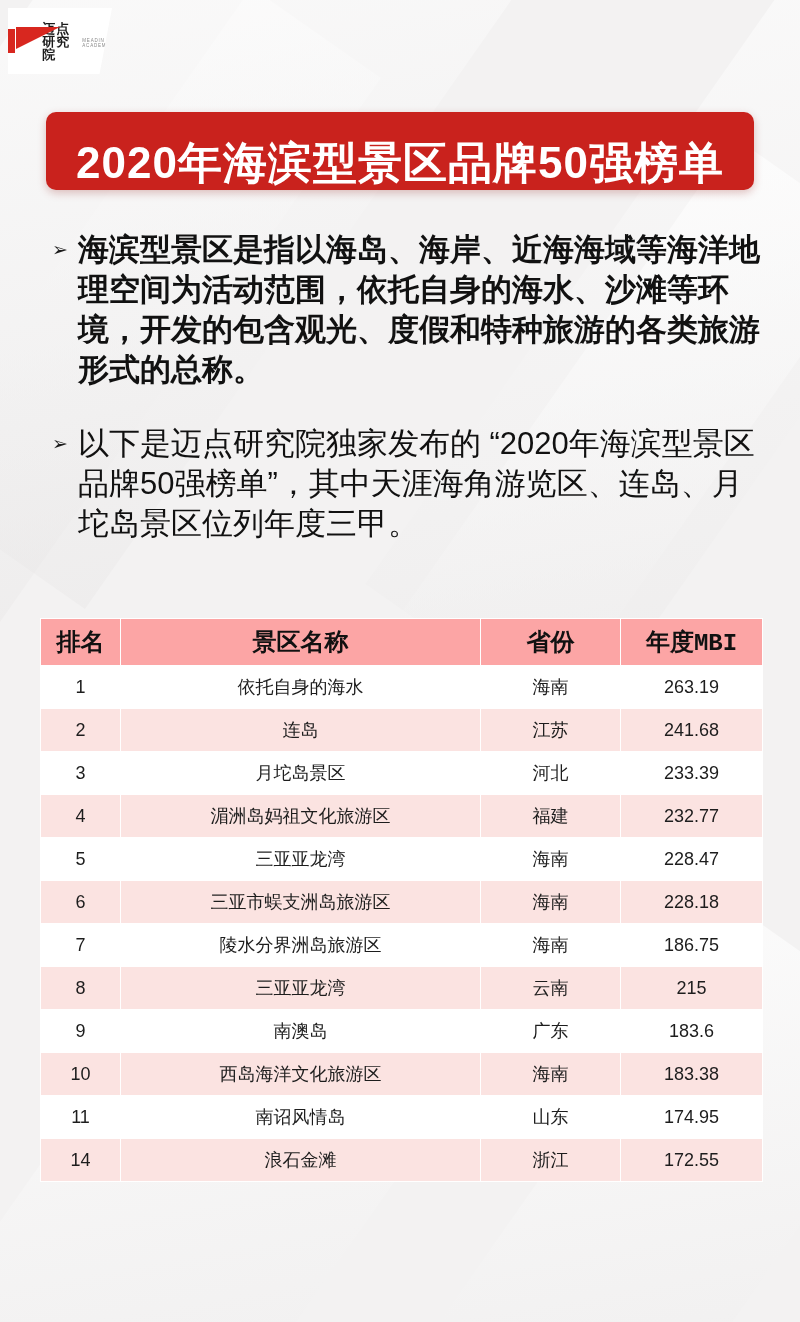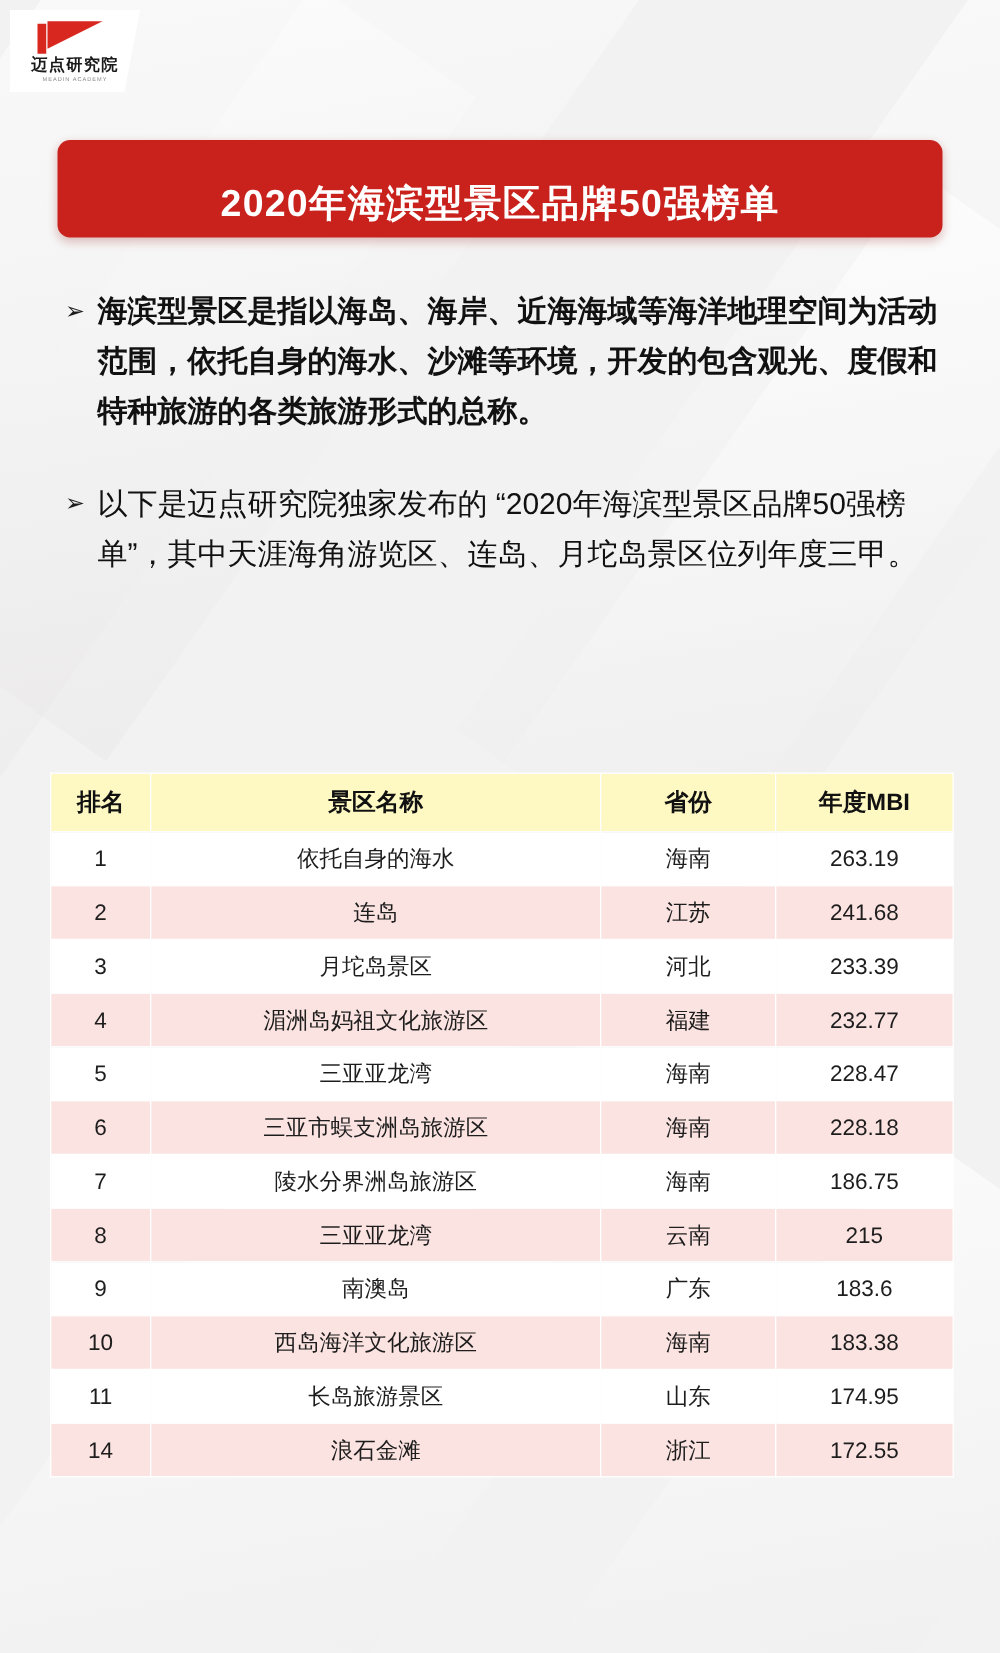"迈点研究院" .logo-wrap { flex-direction: column -> row }
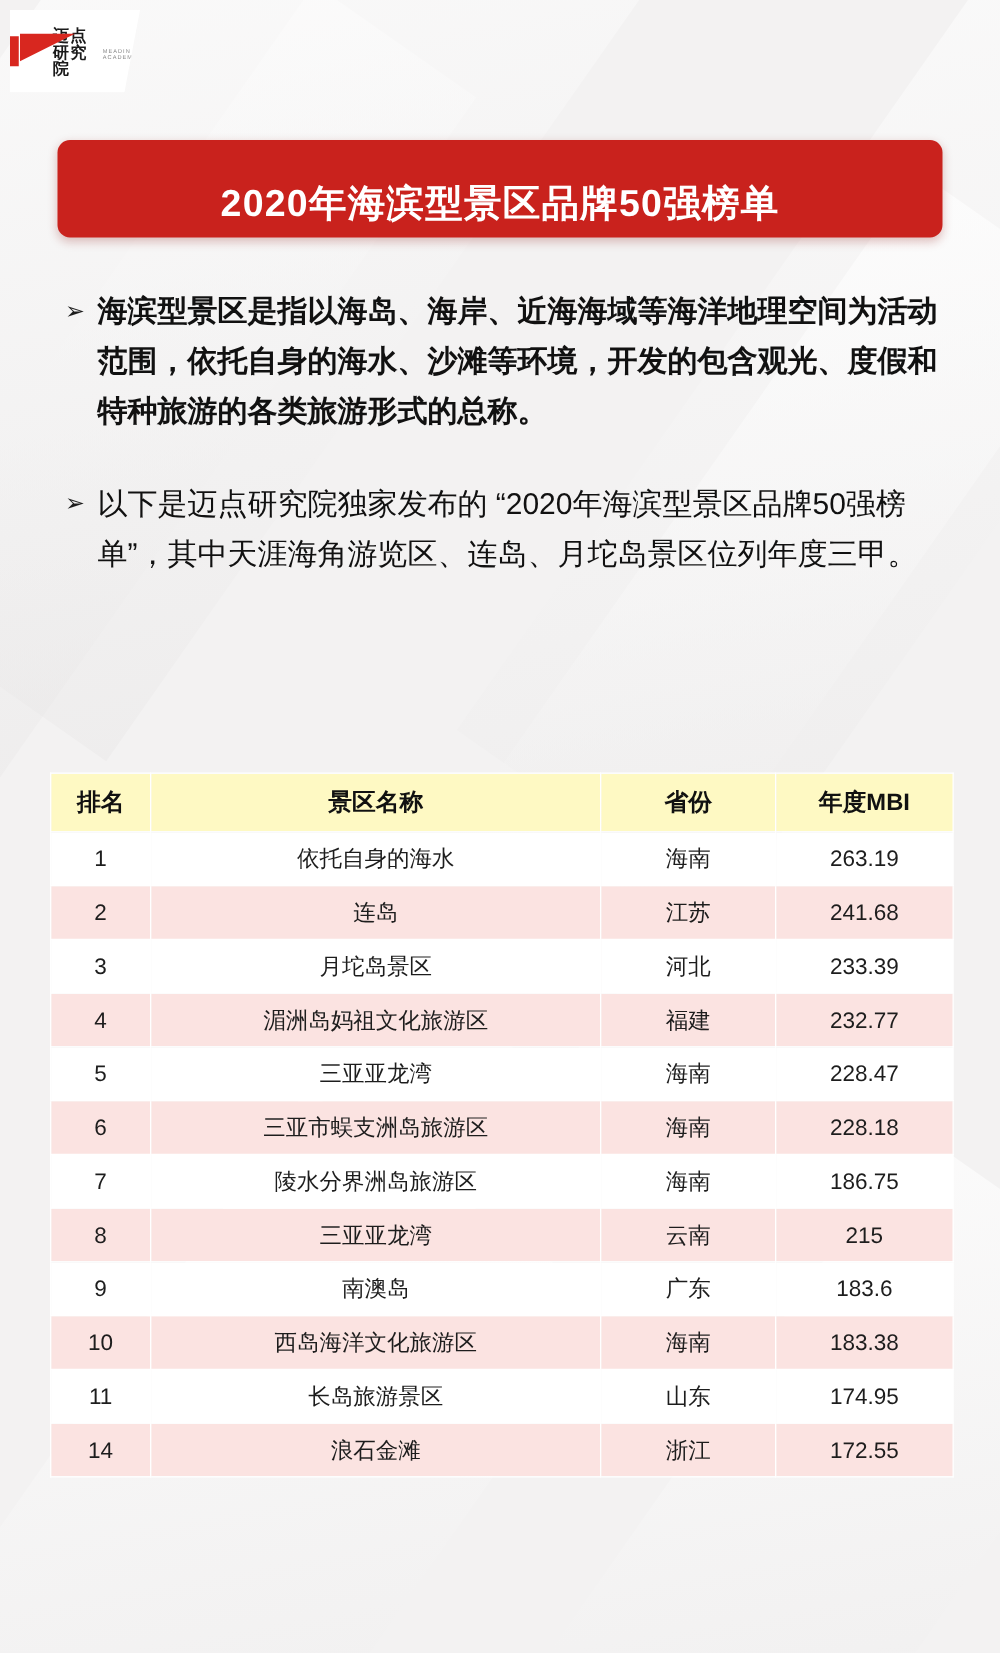"2020年海滨型景区品牌50强榜单" .title-banner .title-text { font-size: 30px -> 44px }
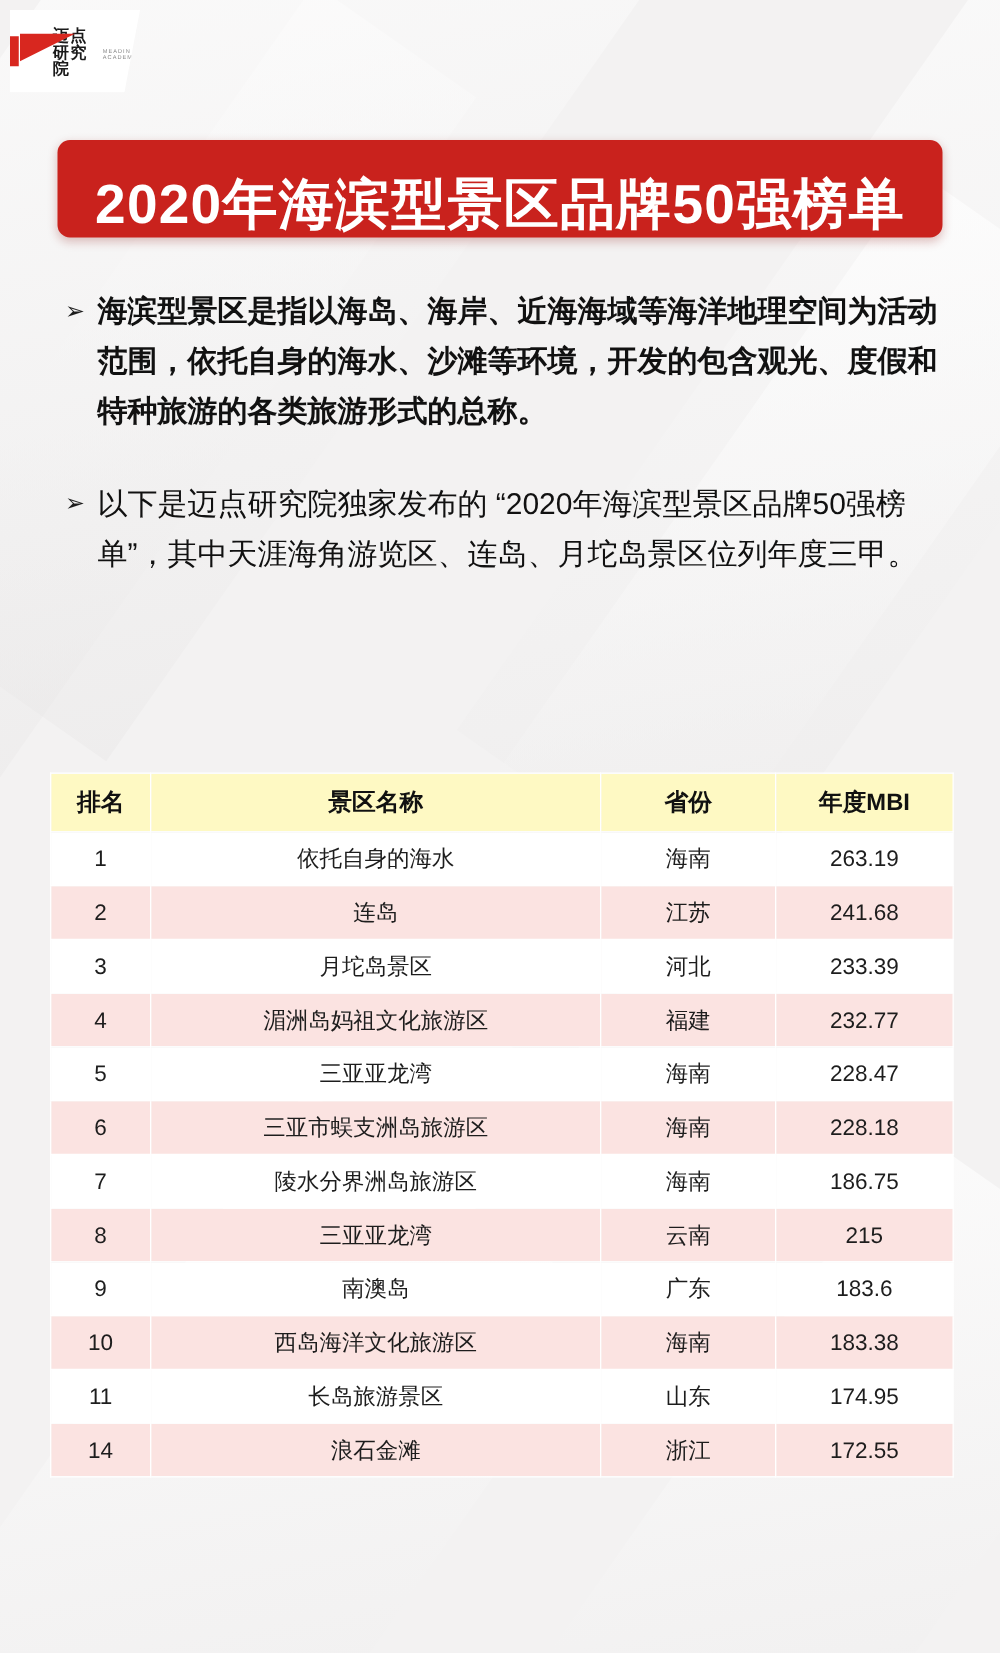"海滨型景区是指以海岛、海岸、近海海域等海洋地理空间为活动范围，依托自身的海水、沙" .bullet .btext { font-size: 24px -> 31px }
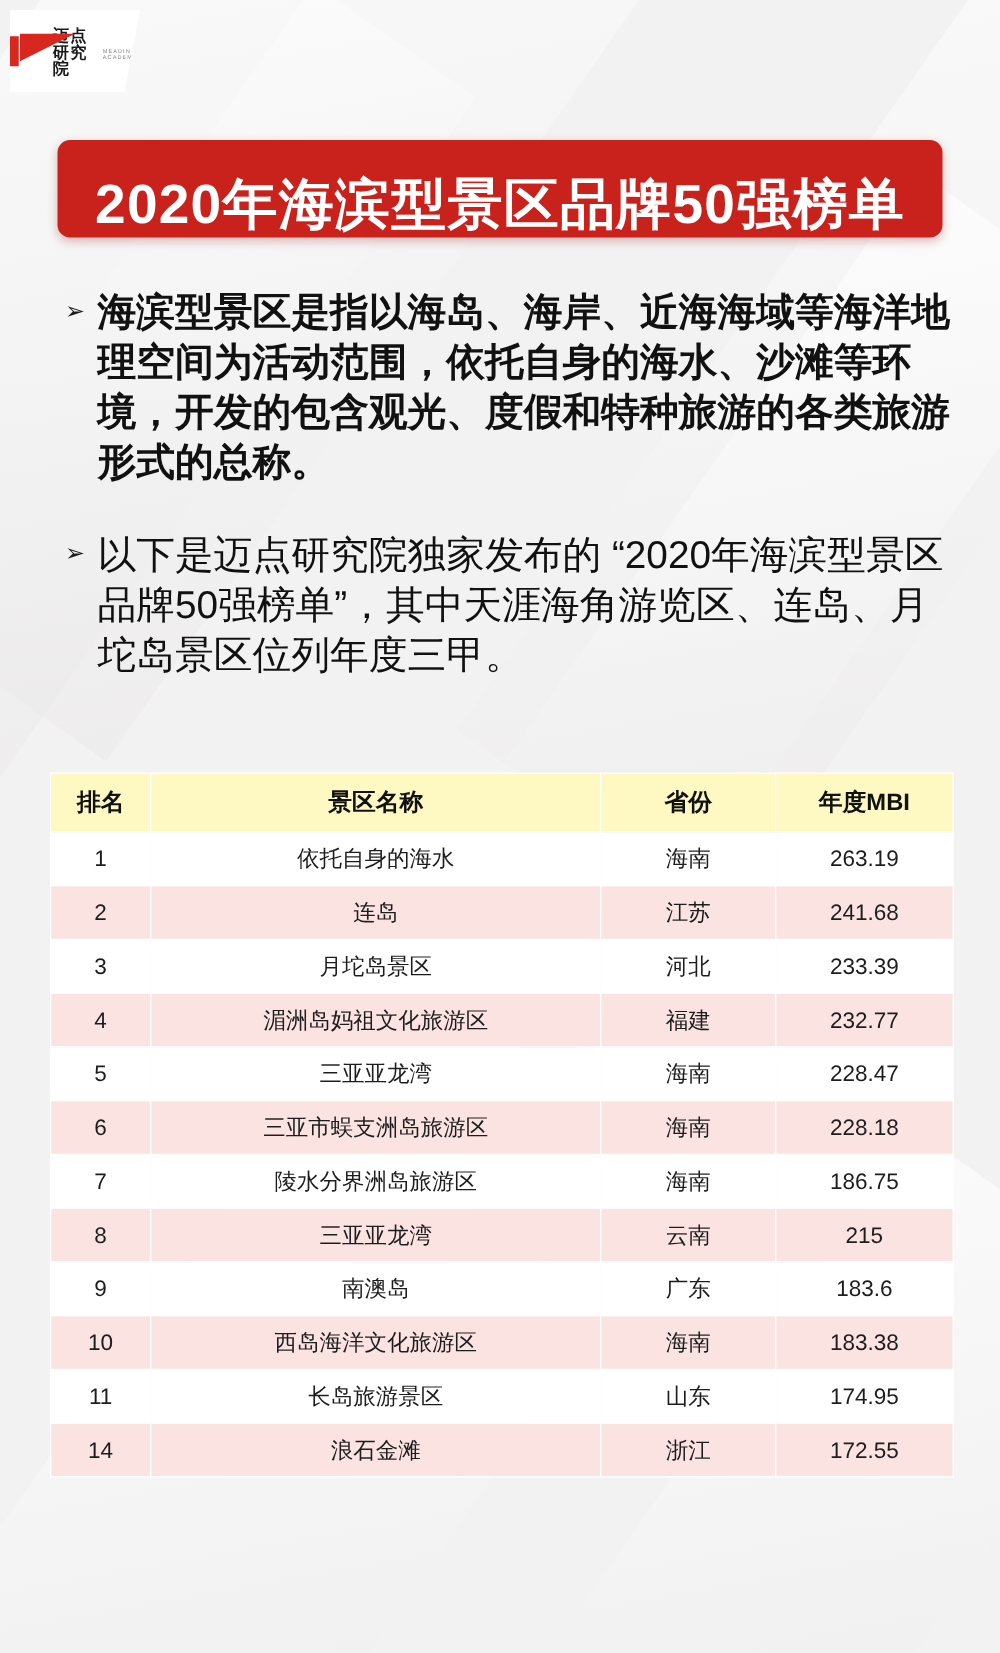"排名" thead th { background: #fef9c3 -> #fca5a5; font-family: none -> Liberation Mono, monospace; font-size: 19px -> 24px }
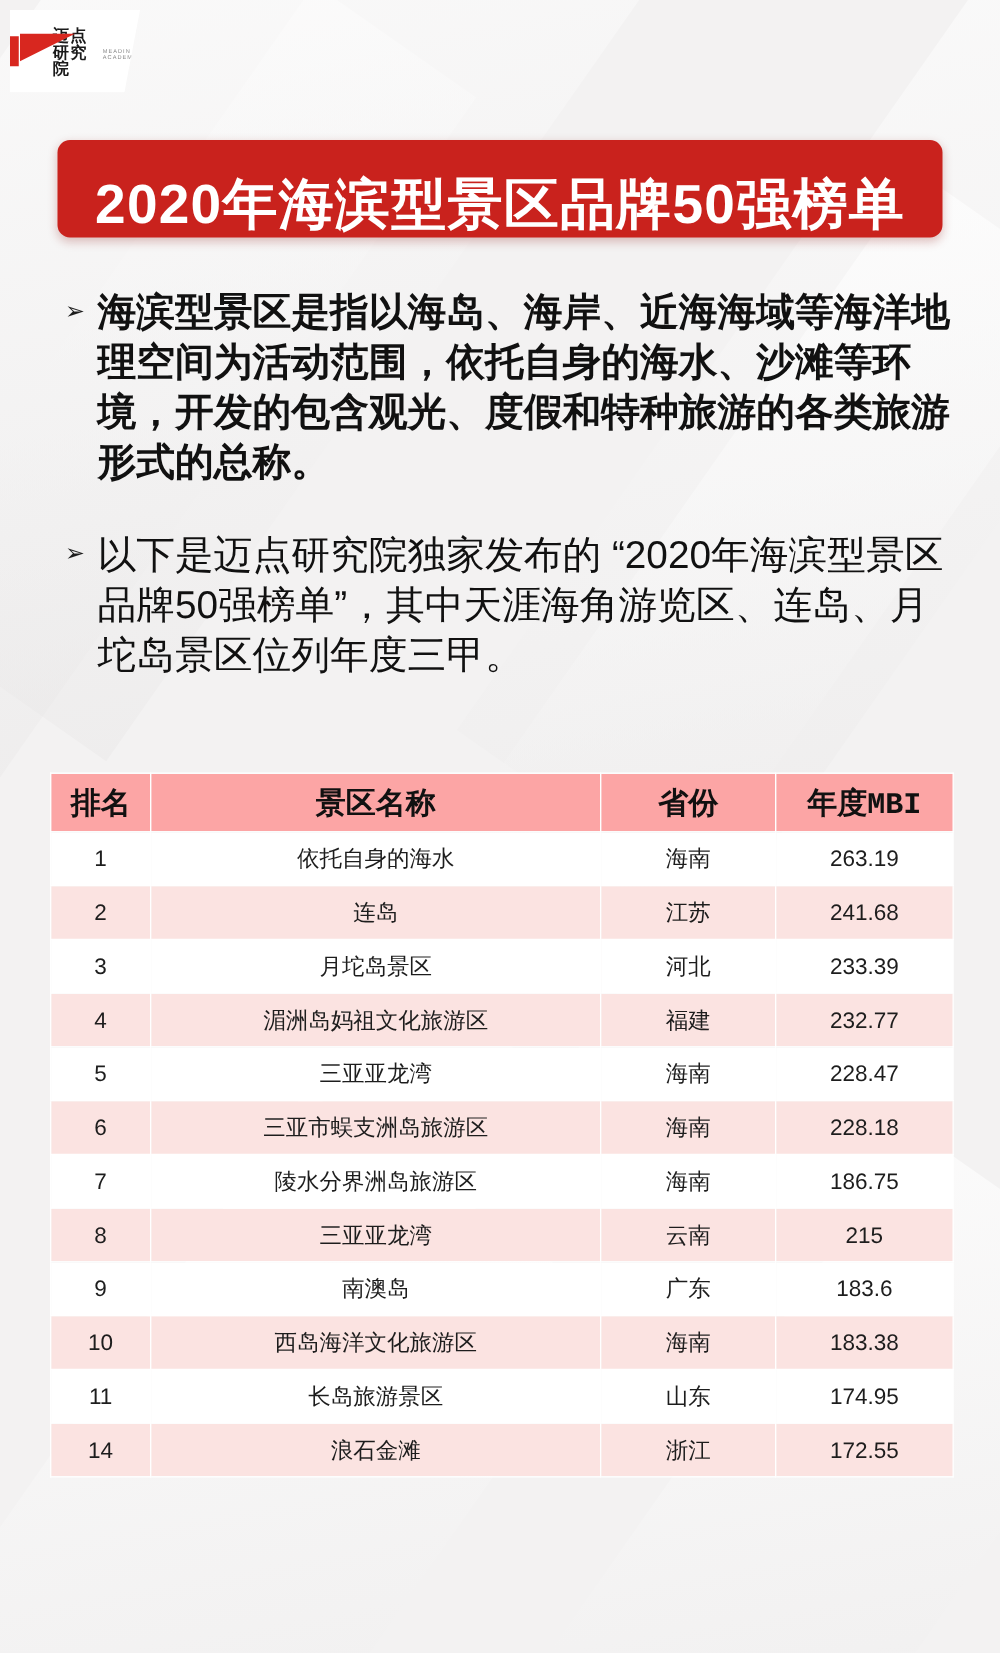"长岛旅游景区" td { text: 长岛旅游景区 -> 南诏风情岛 }
